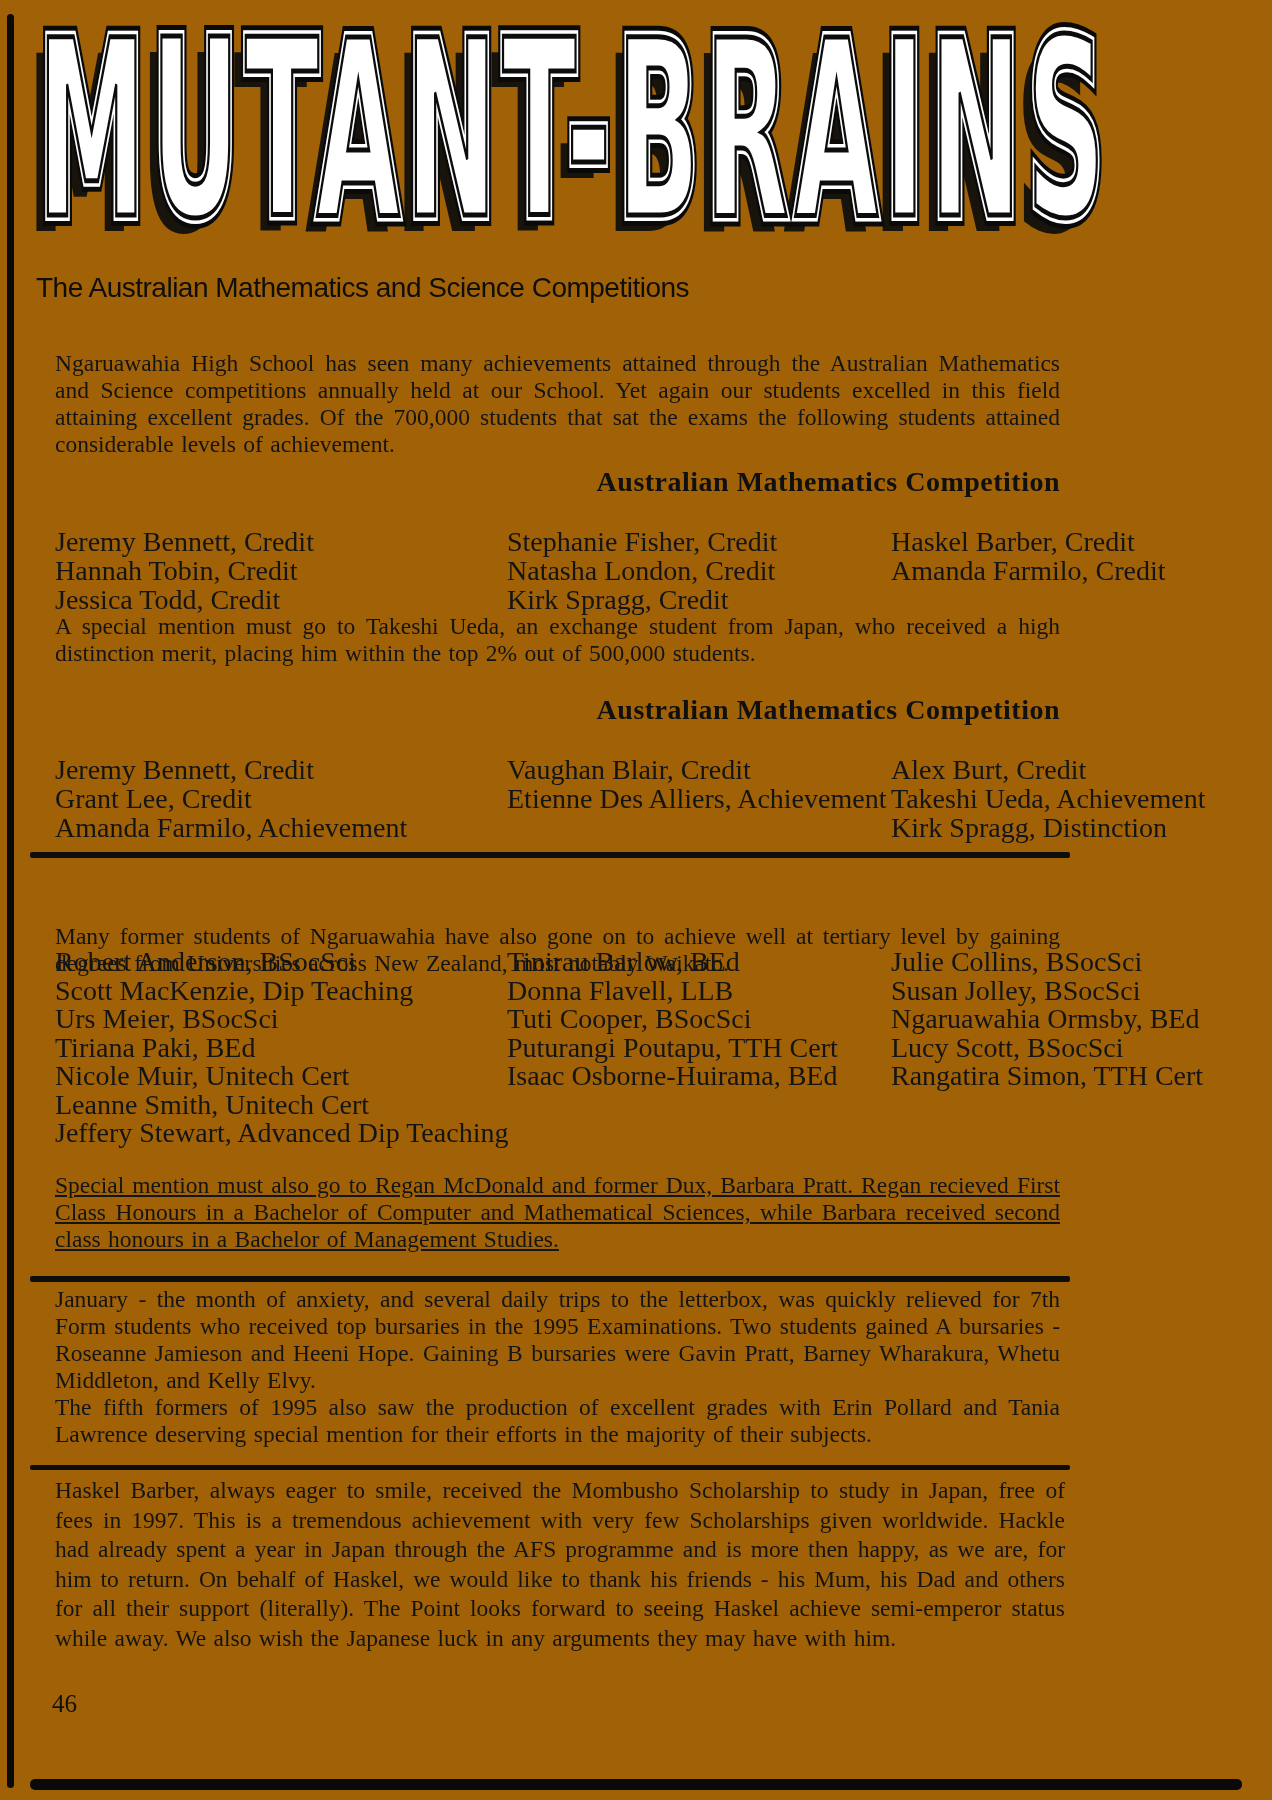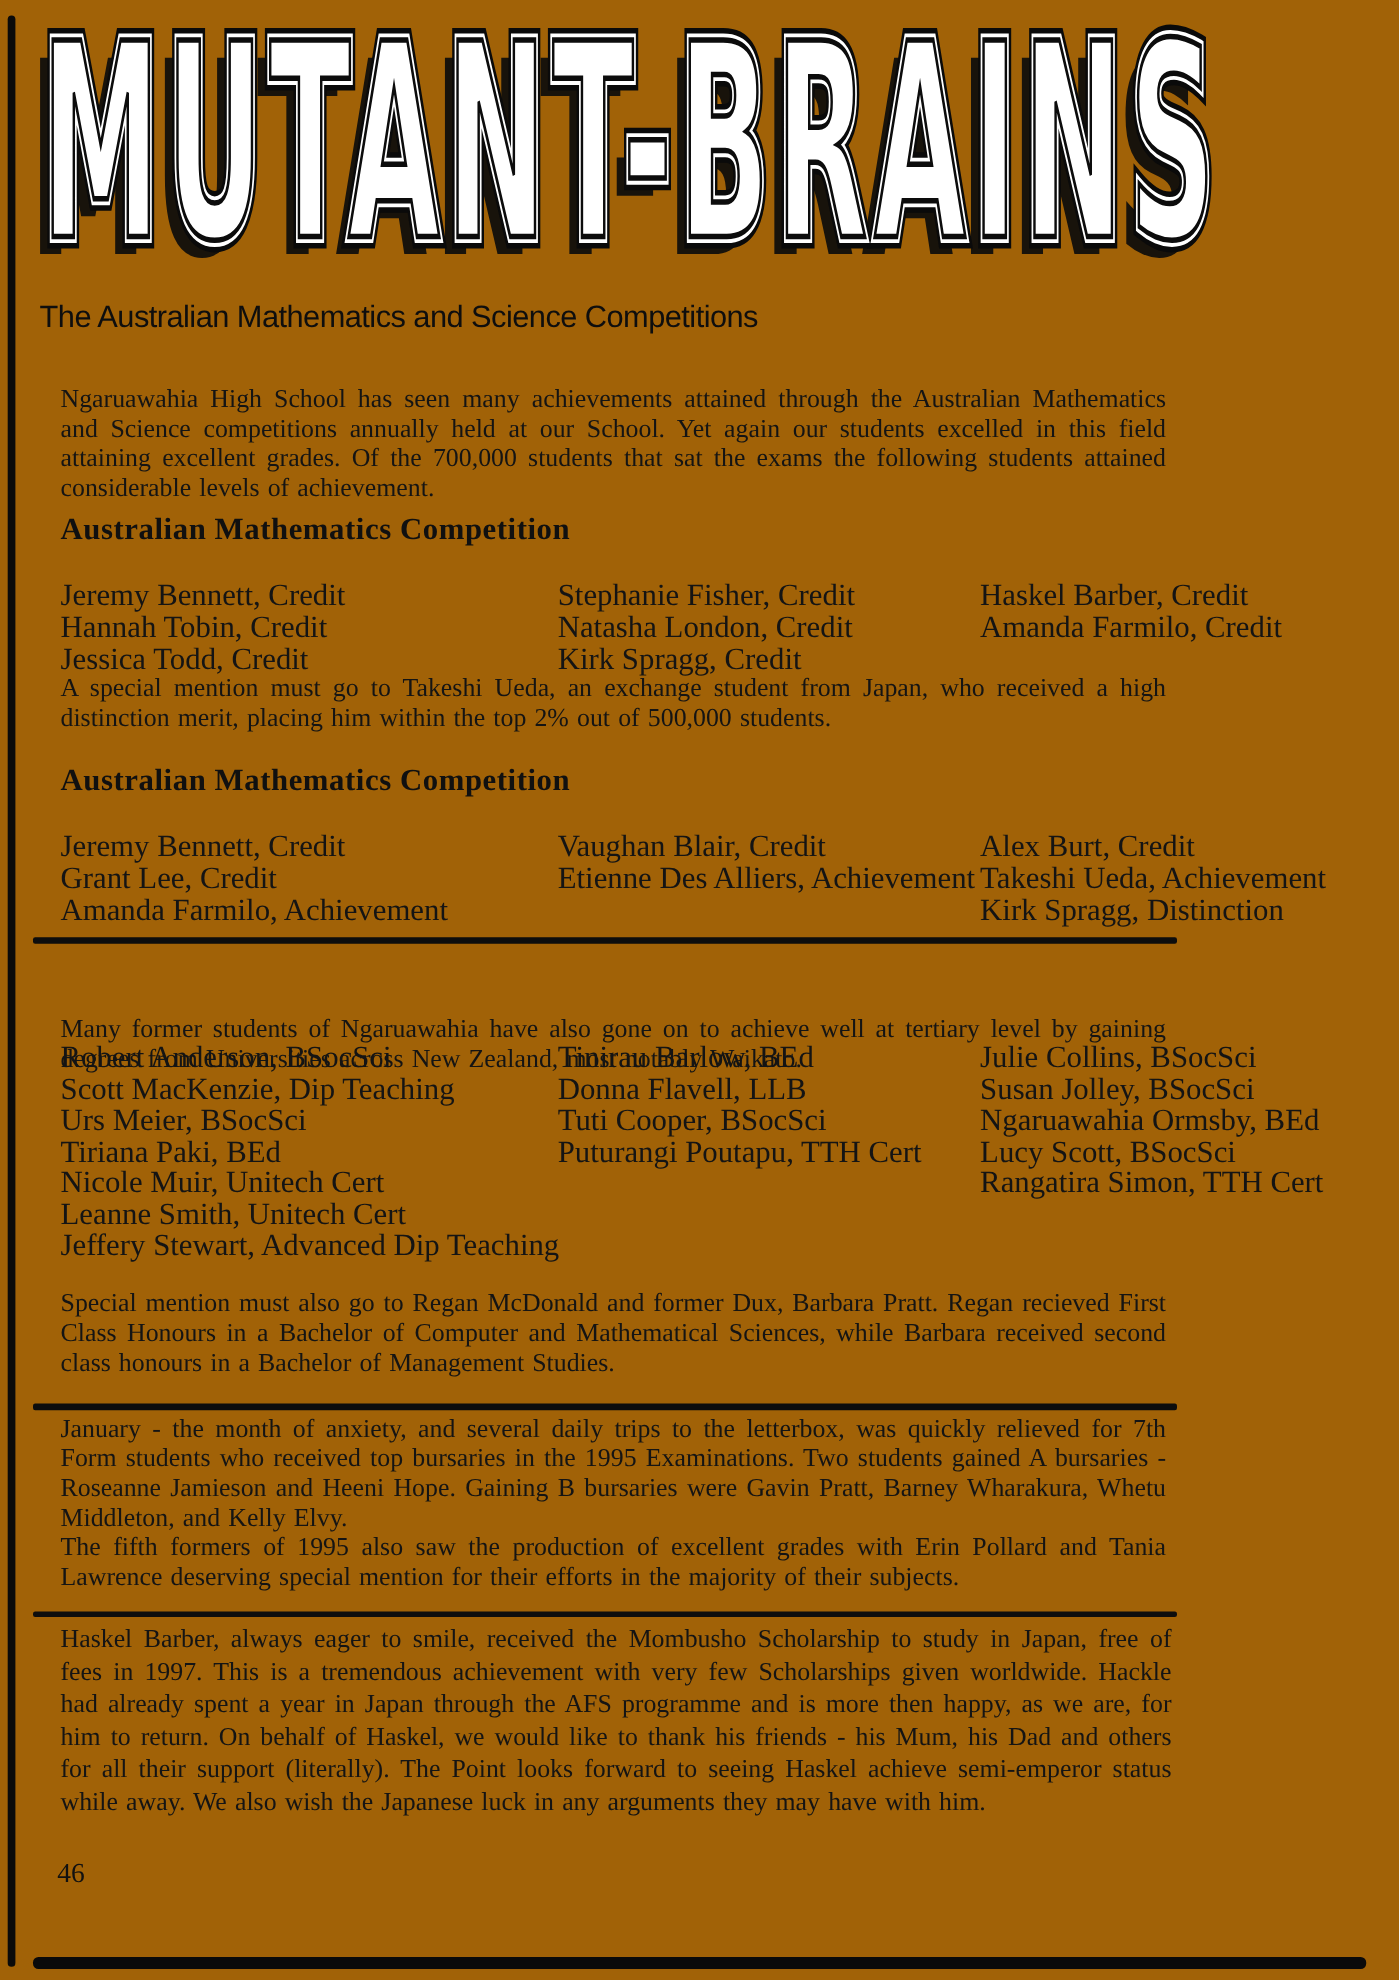"Australian Mathematics Competition" .sec-head { text-align: left -> right }
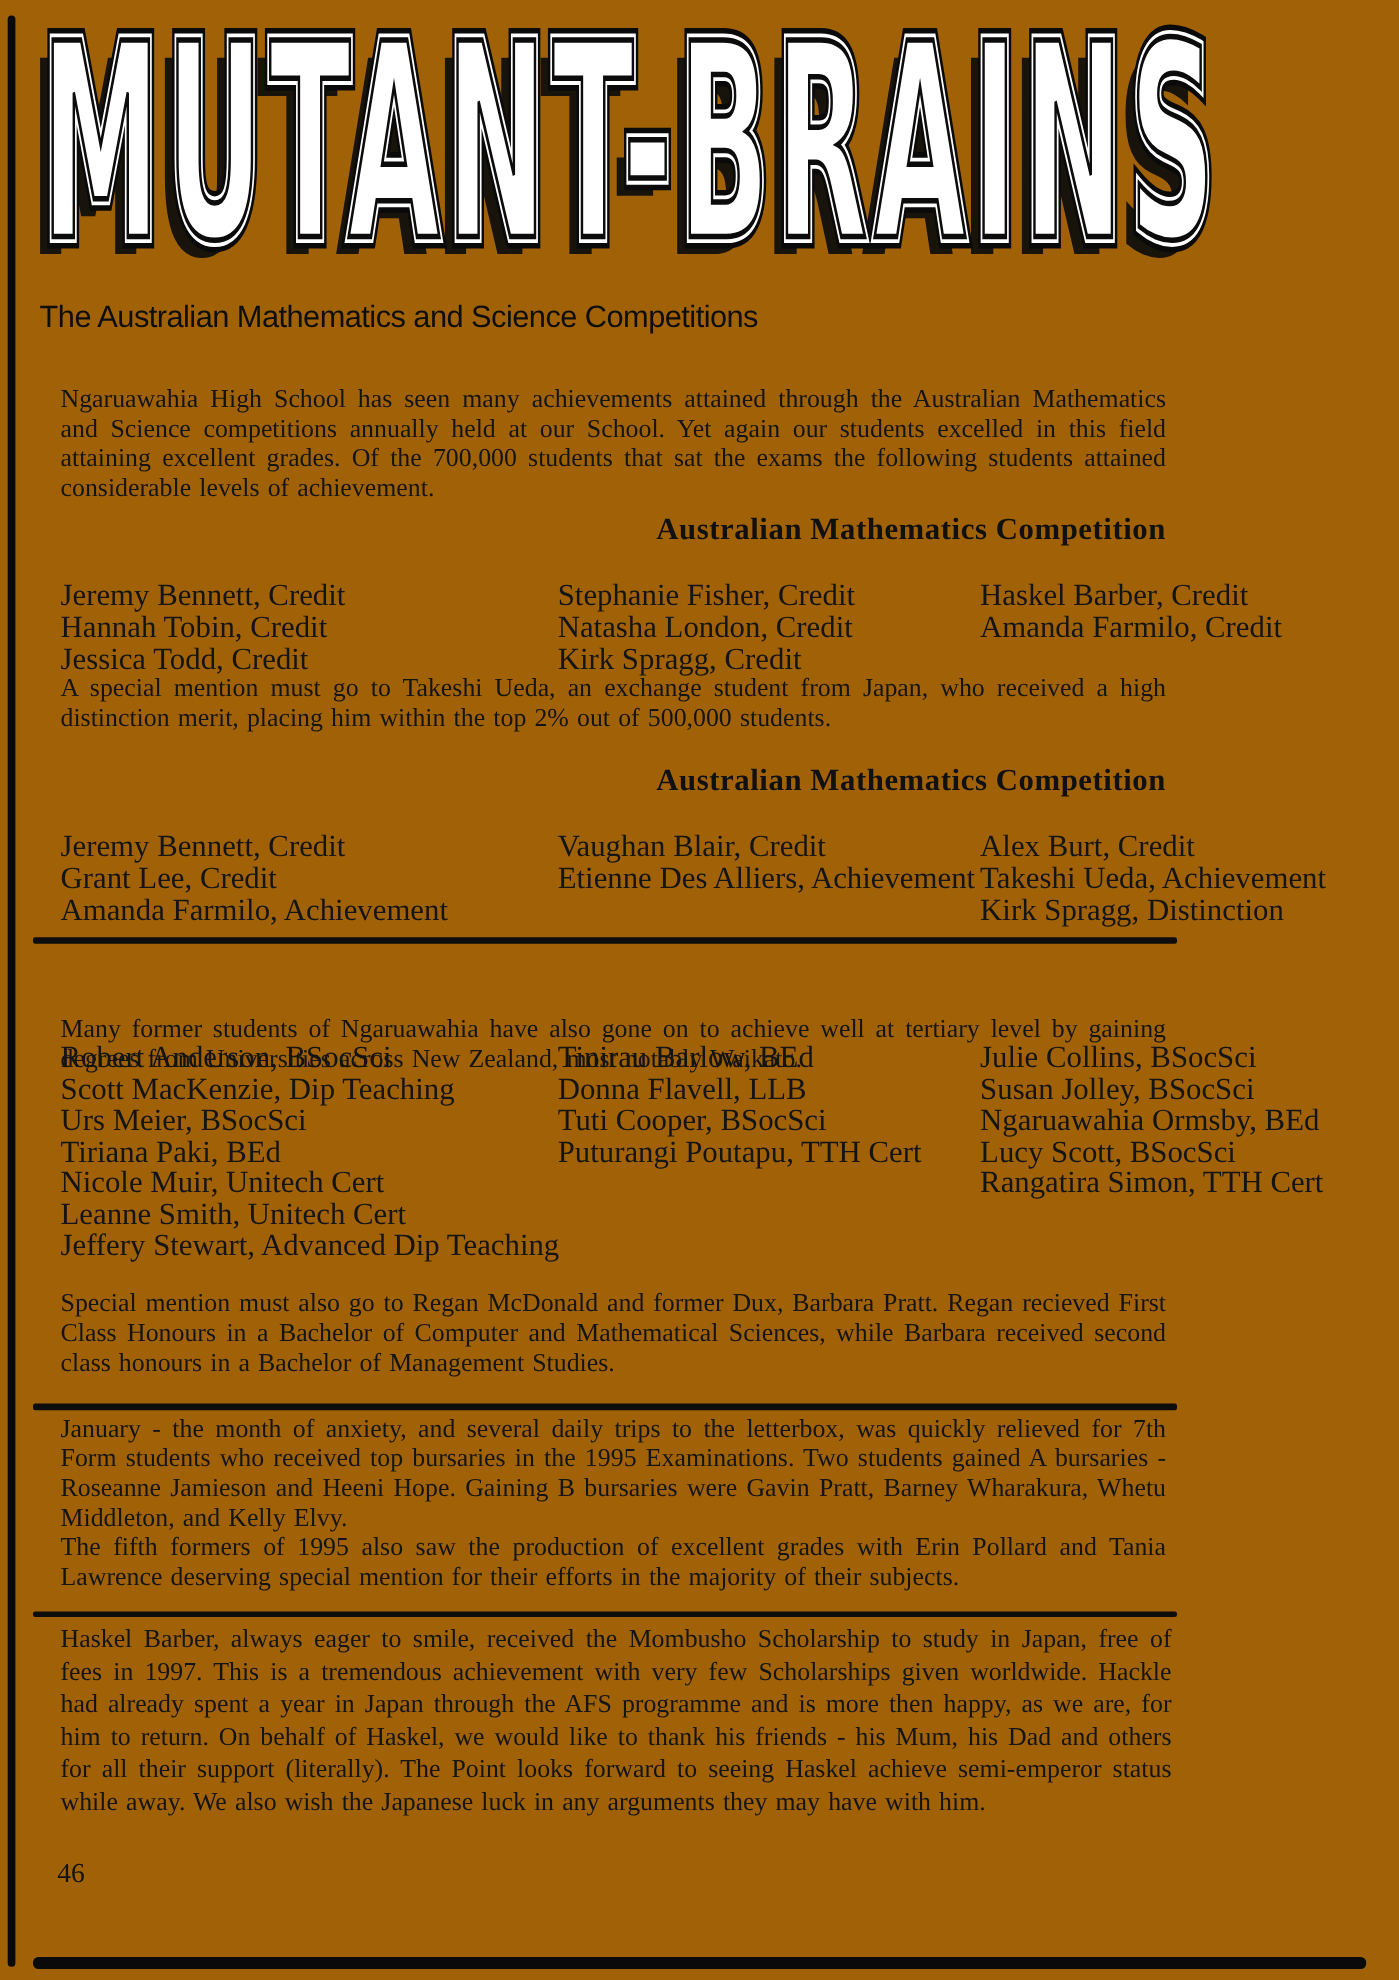"Isaac Osborne-Huirama, BEd" div.line { html: none -> <div>Isaac Osborne-Huirama, BEd</div> }
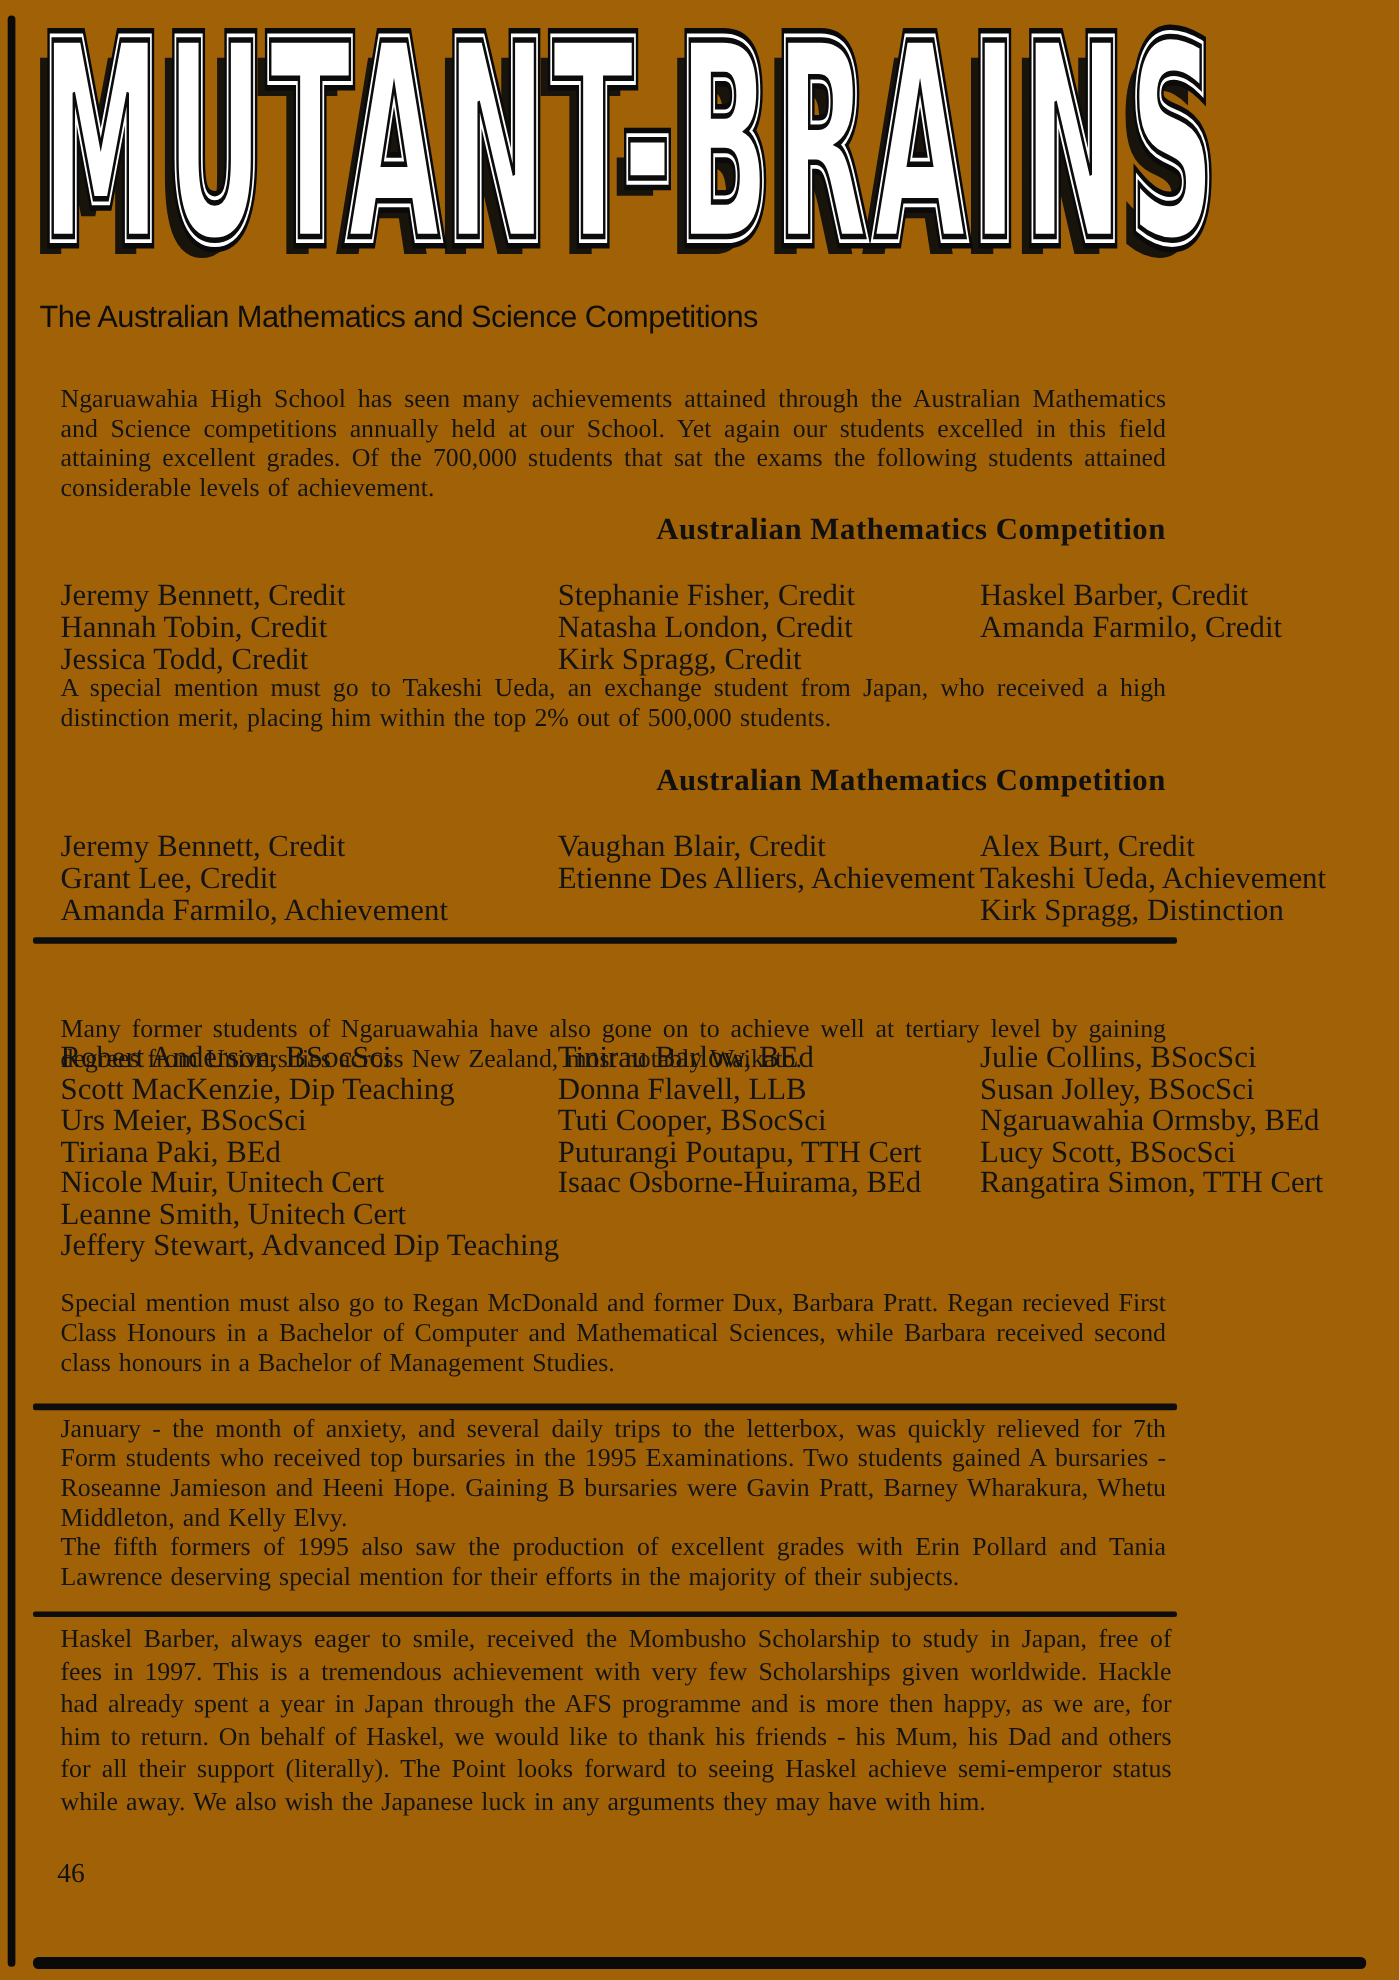"Special mention must also go" p.body { text-decoration: none -> underline }
